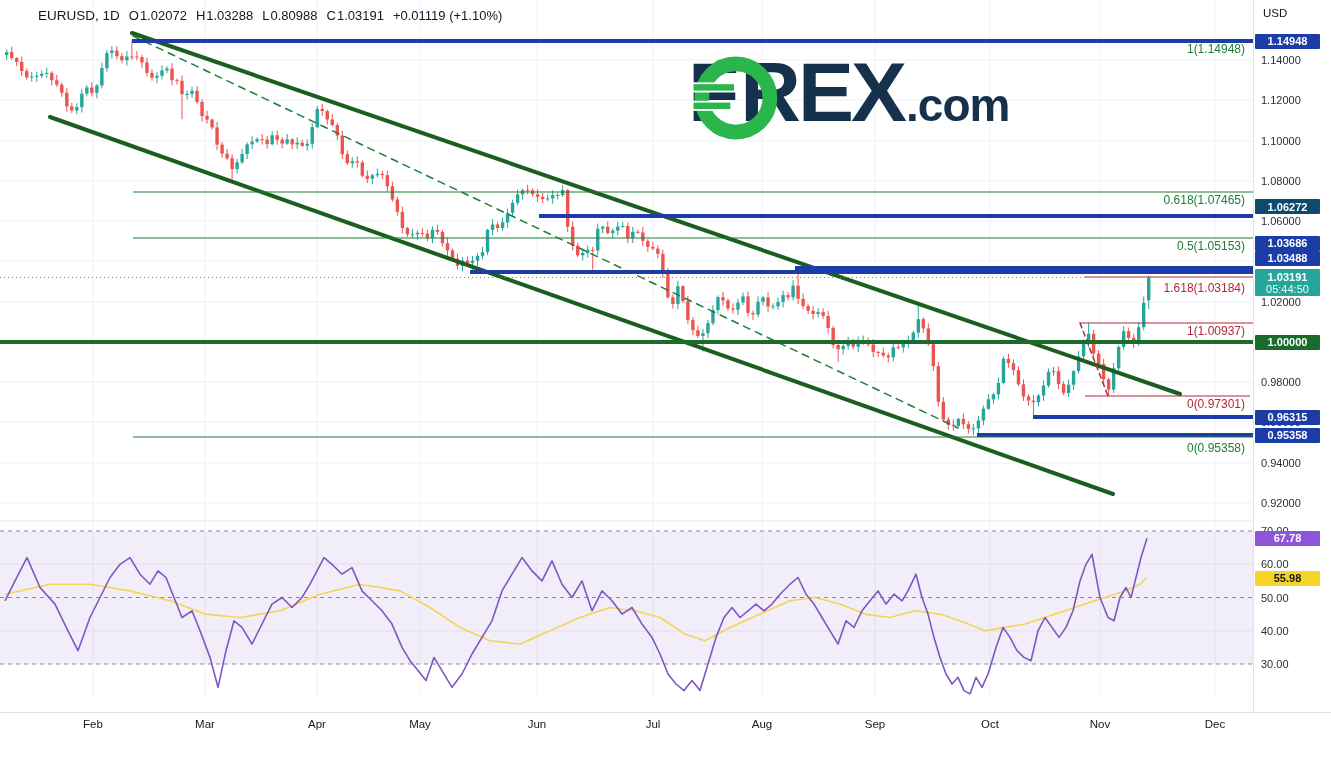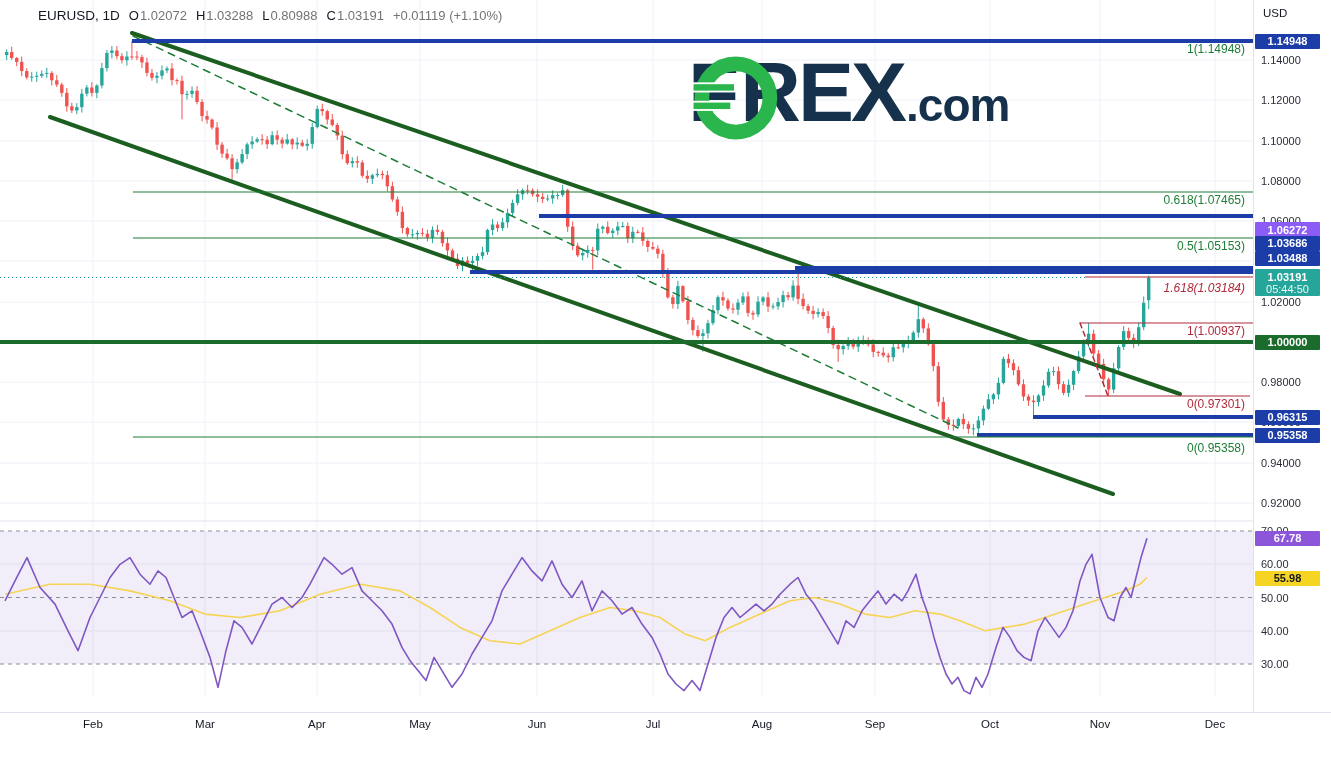"1.02072" #header .val { color: #737373 -> #0f172a }
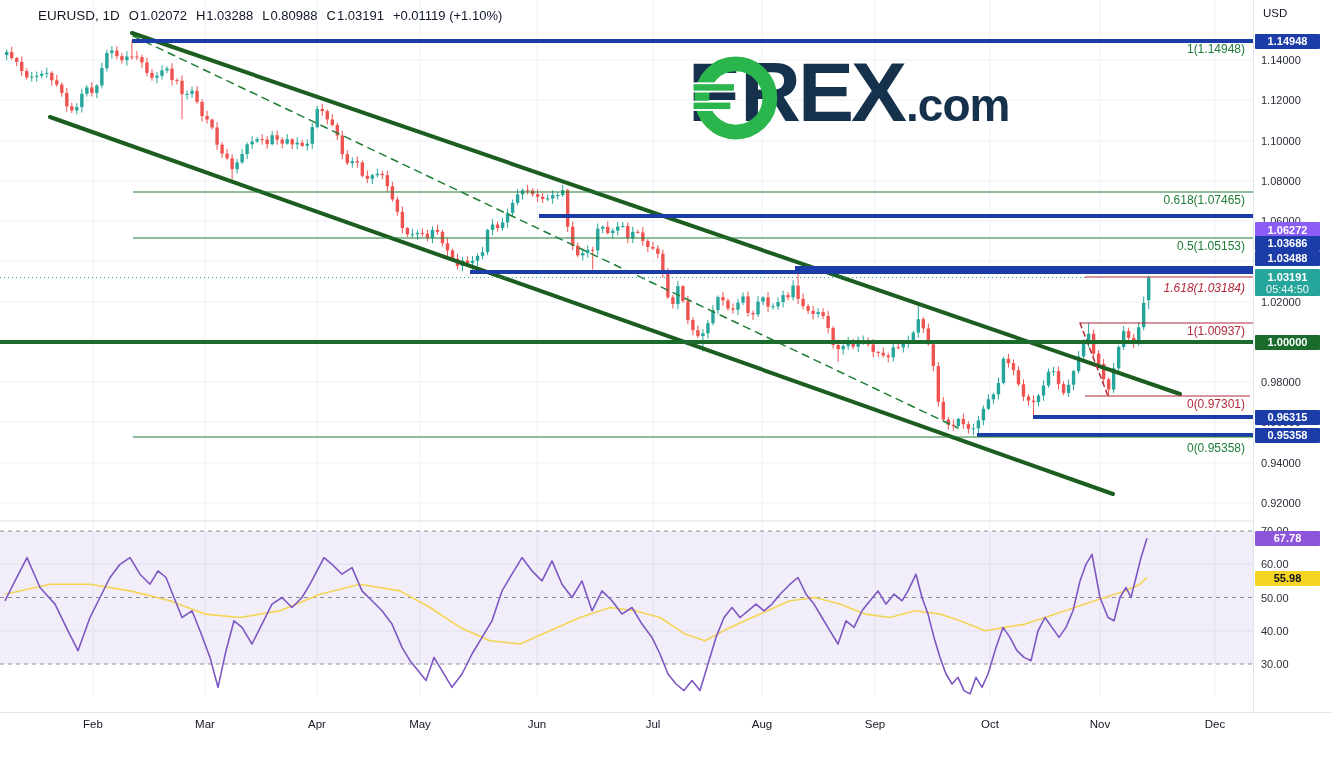"1.06272" div.badge { background: #8b5cf6 -> #0c4a6e; top: 222px -> 199px }
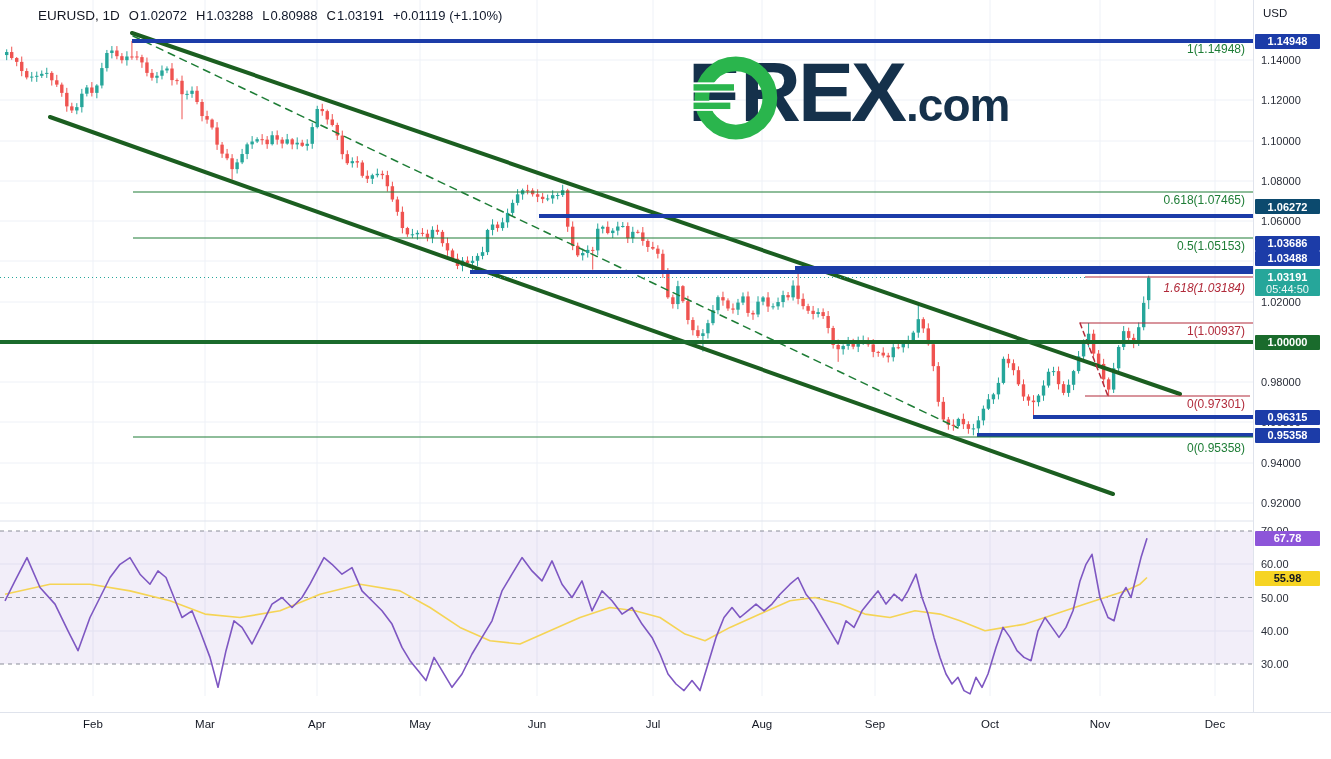"1.618(1.03184)" div.fiblabel { font-style: italic -> none }
